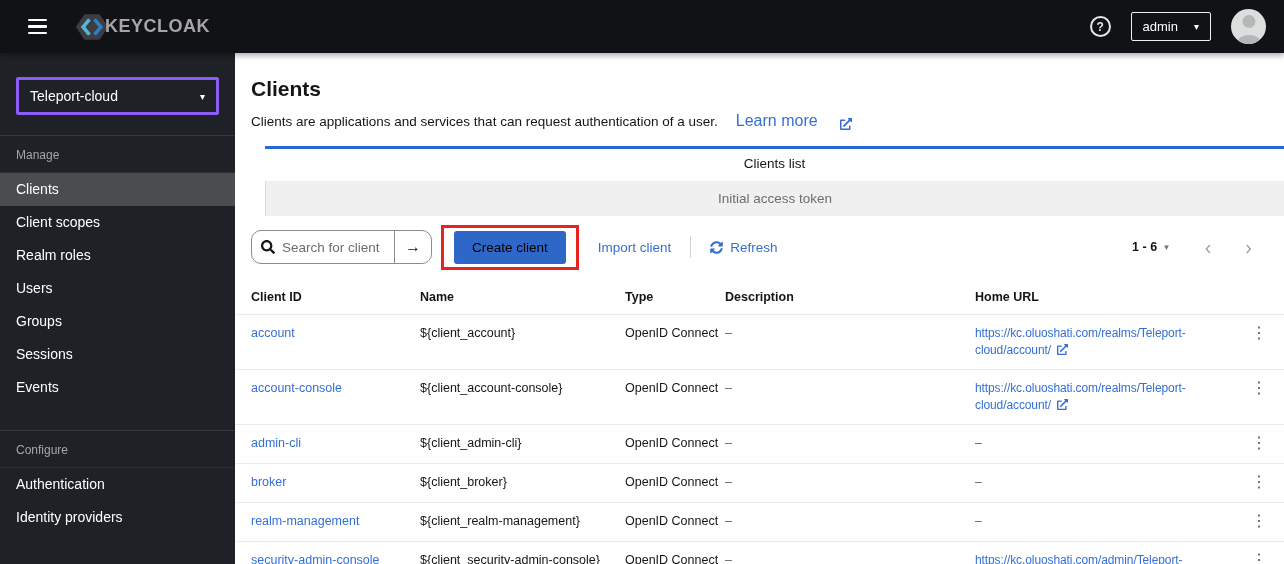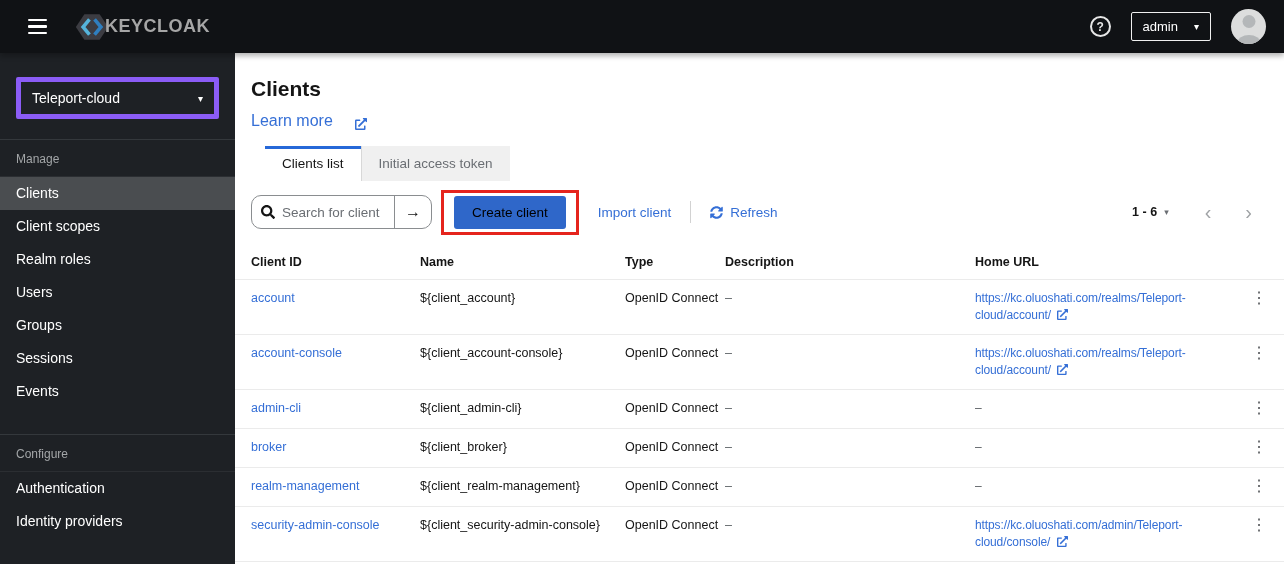"Teleport-cloud" .realm-selector { border: 5px solid #8b5cf6 -> 3px solid #8b5cf6 }
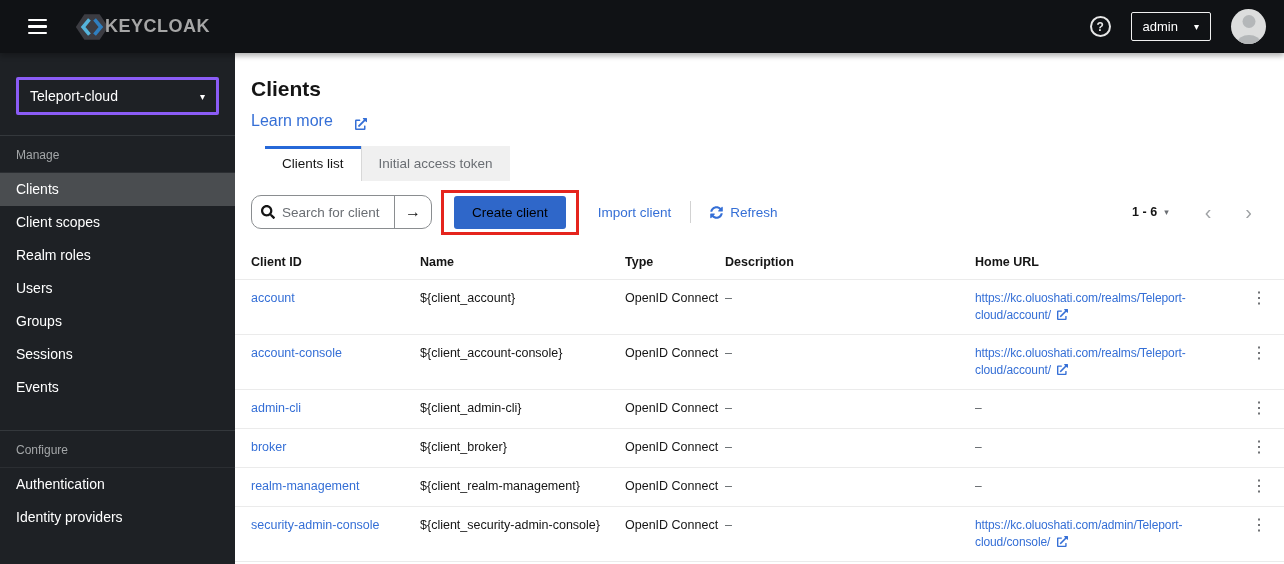"Clients are applications and services" span { html: none -> <span>Clients are applications and services that can request authentication of a user.</span> }
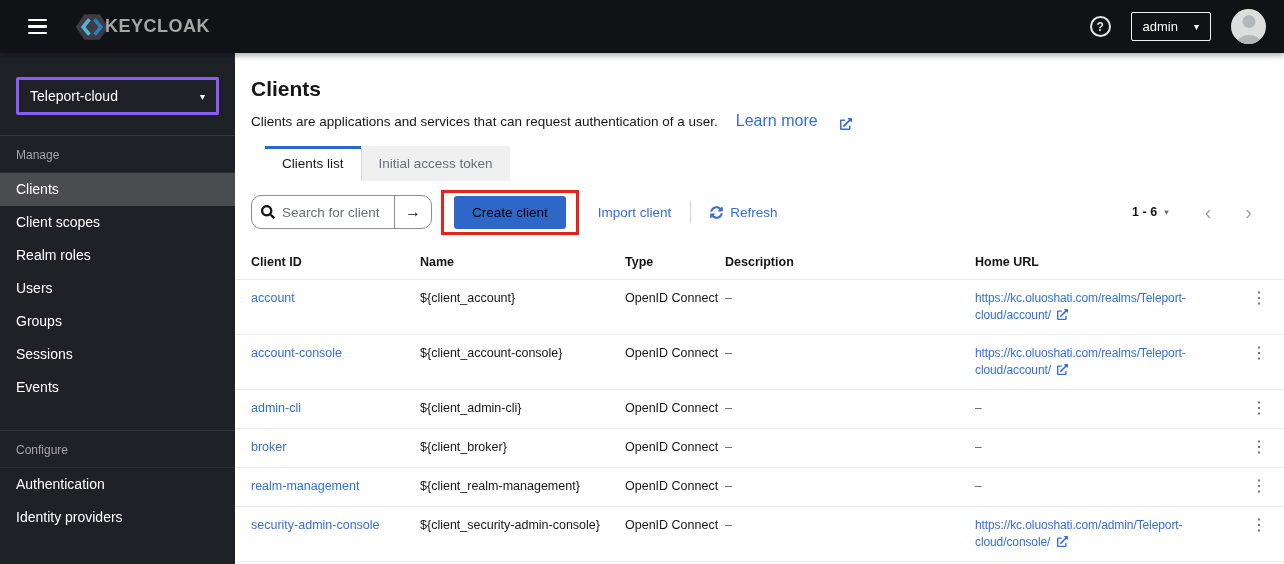"Clients list" .tabs { flex-direction: none -> column }
